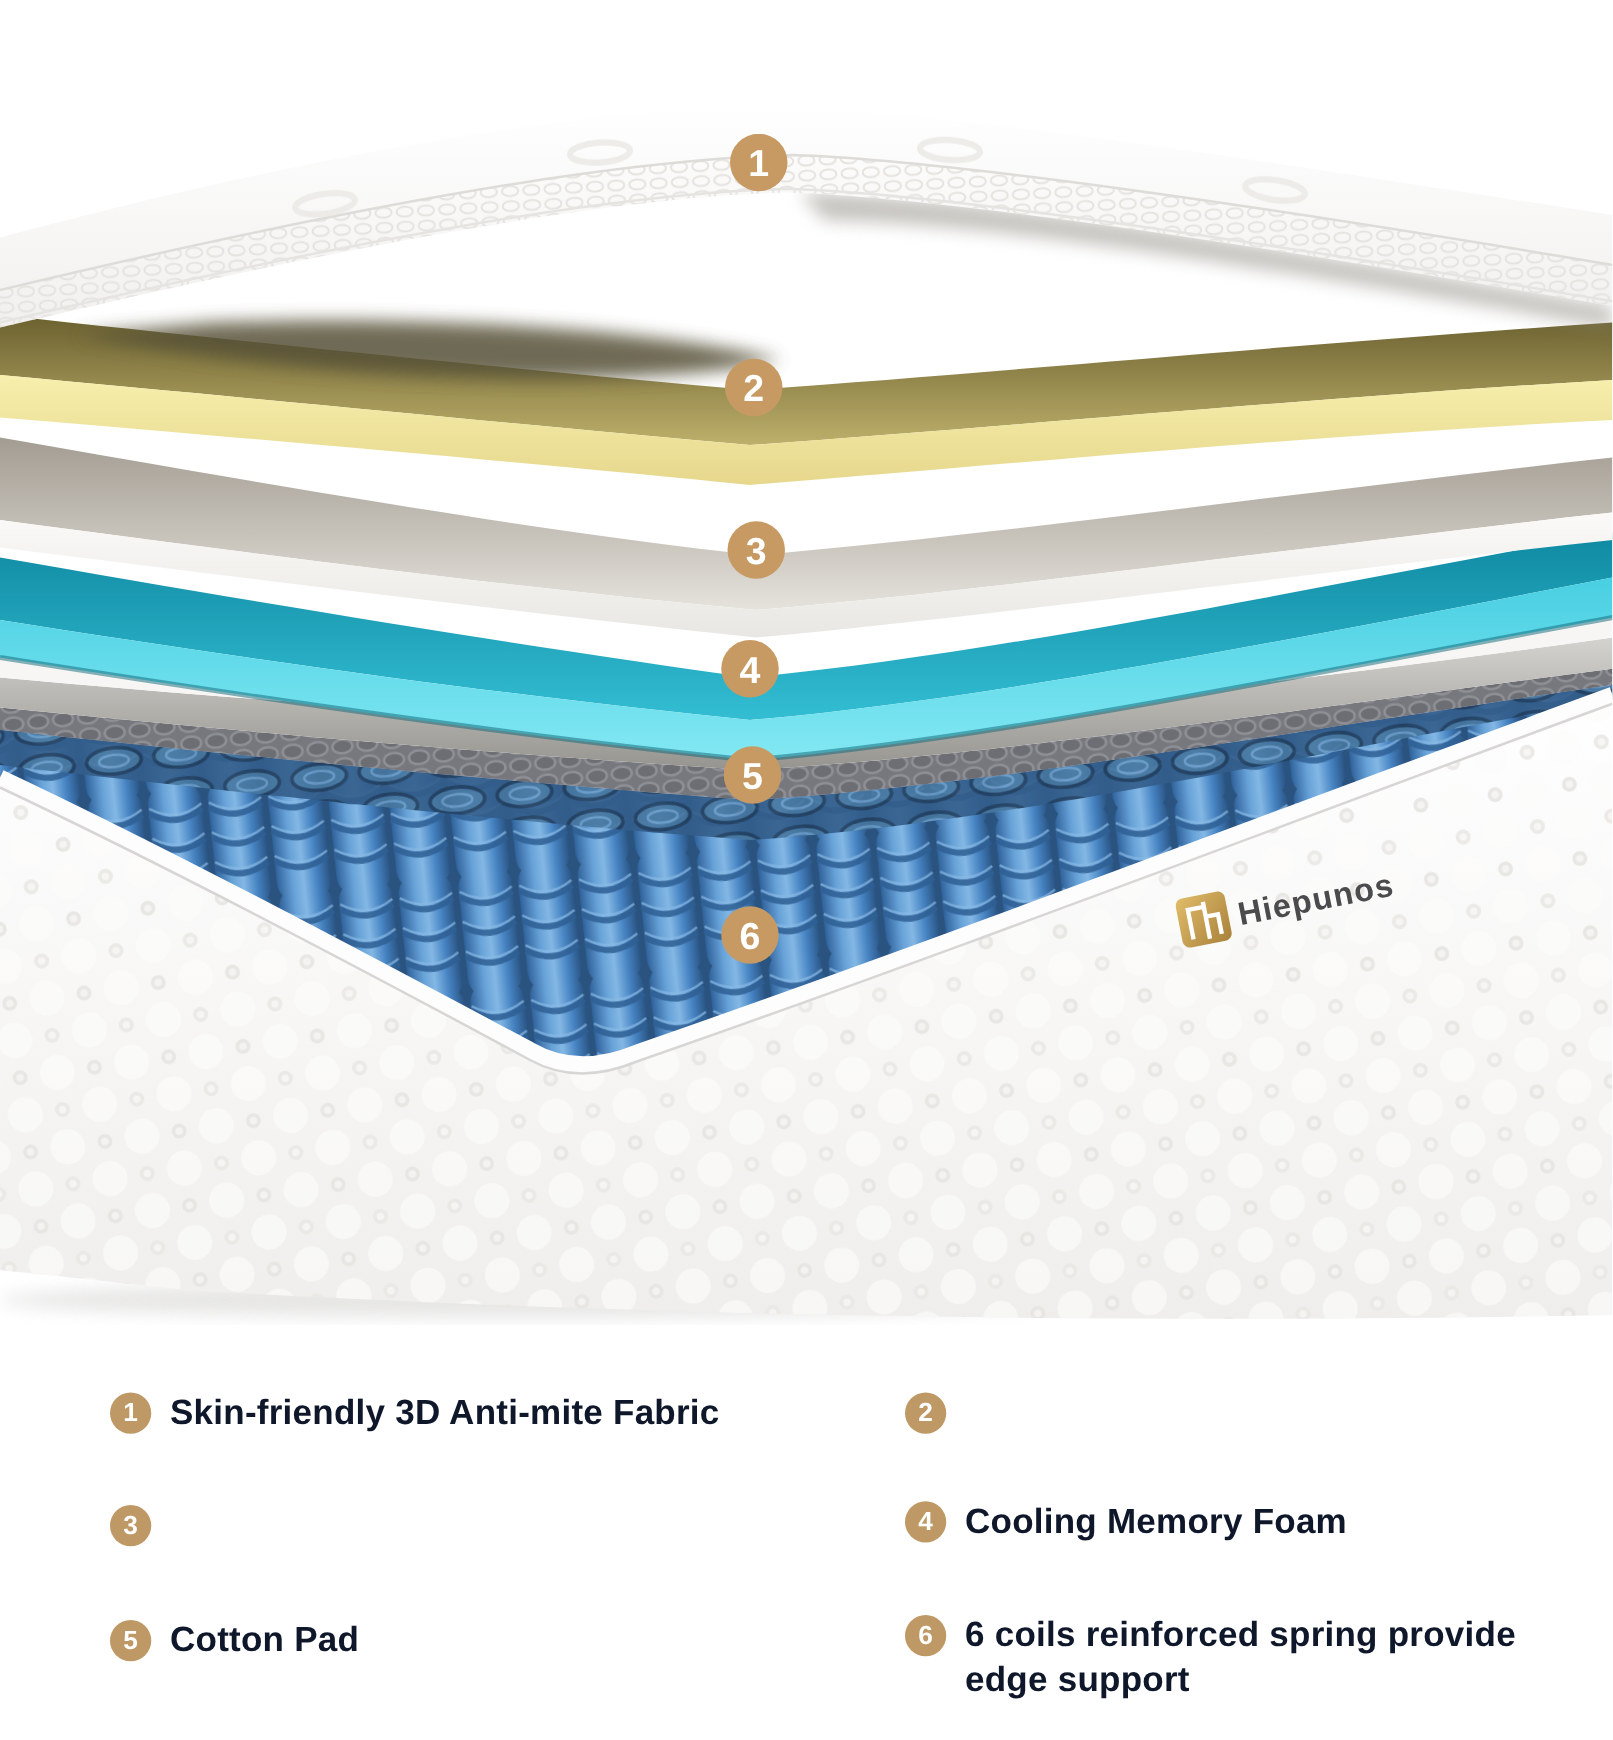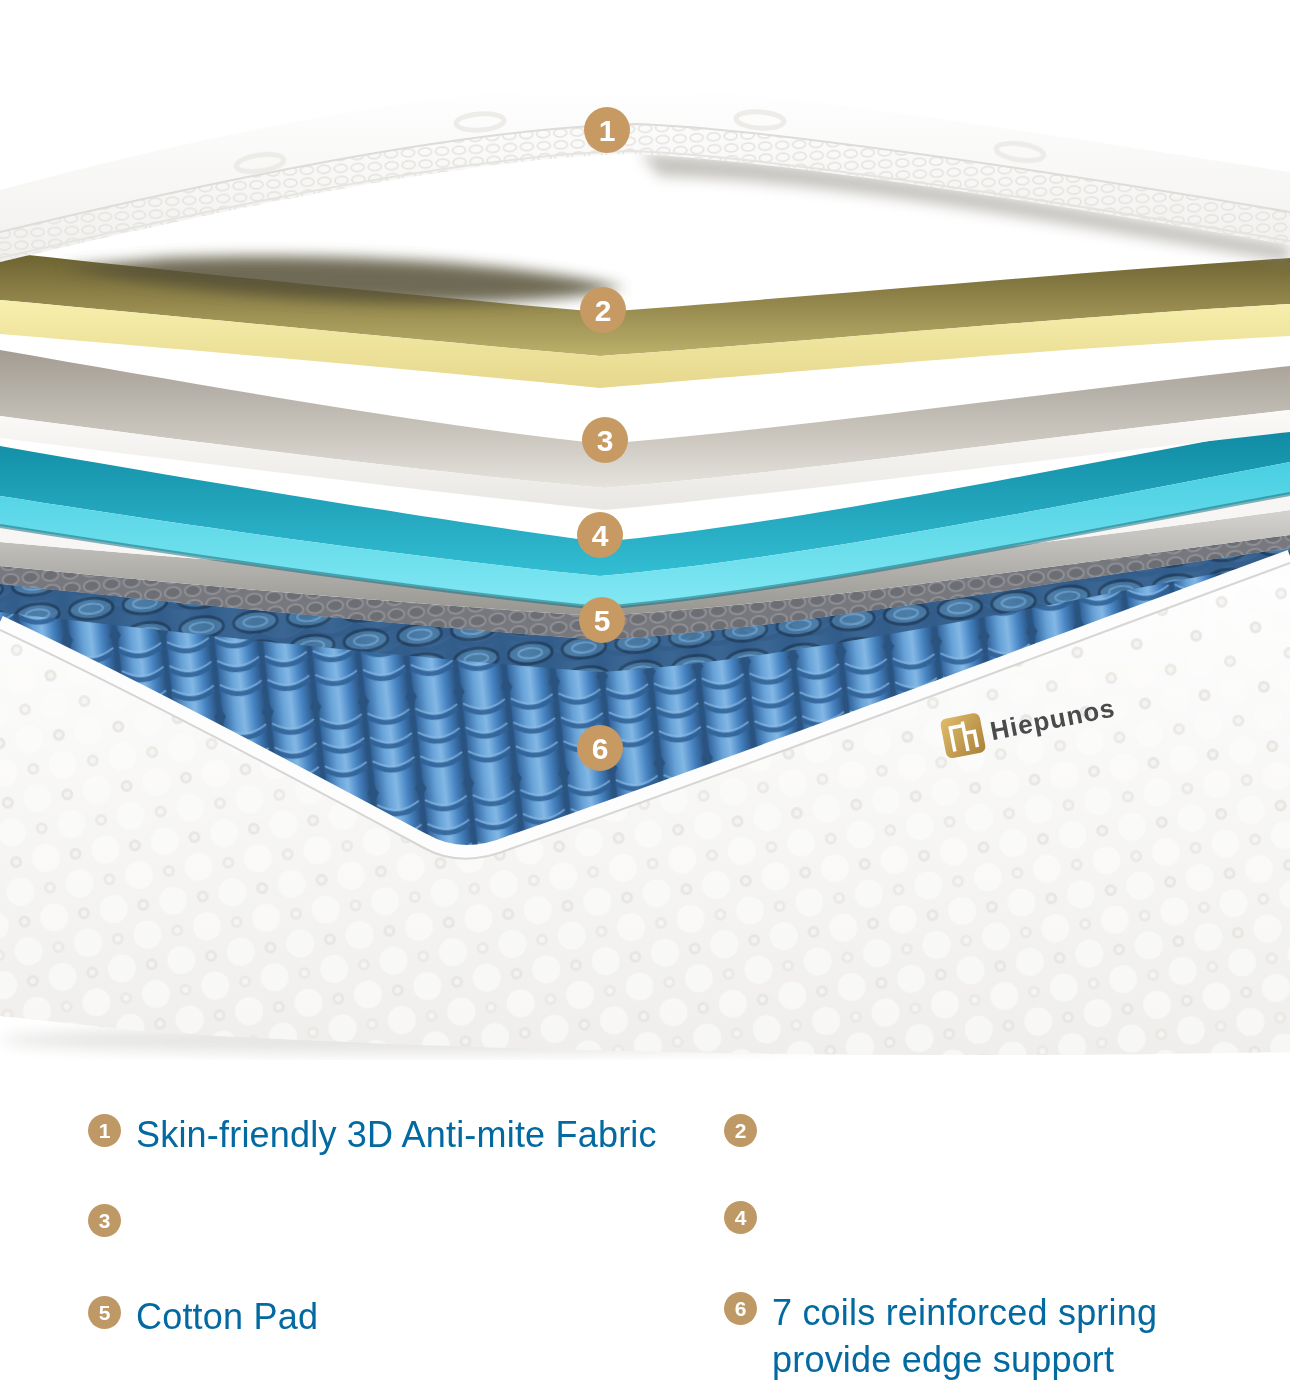"Skin-friendly 3D Anti-mite Fabric" .label { color: #0369a1 -> #0f172a; font-size: 36px -> 28px; font-weight: 400 -> 700 }
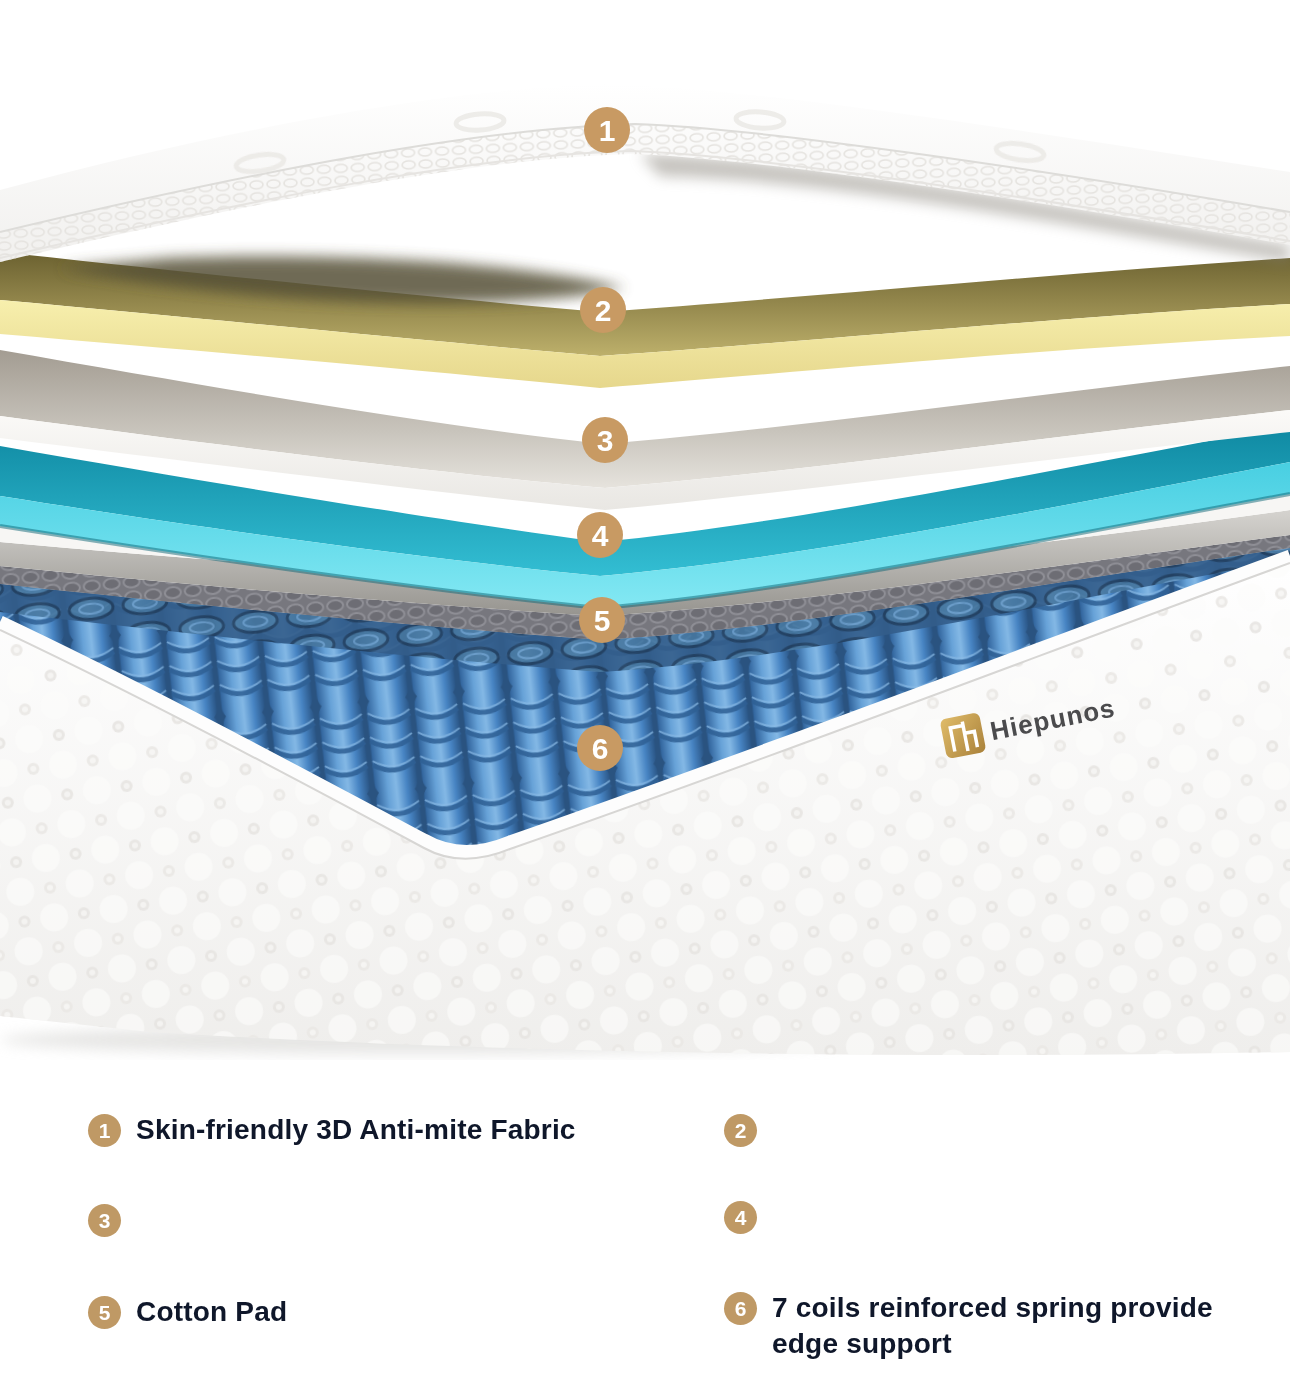"Cooling Memory Foam" span.label { html: none -> <span>Cooling Memory Foam</span> }
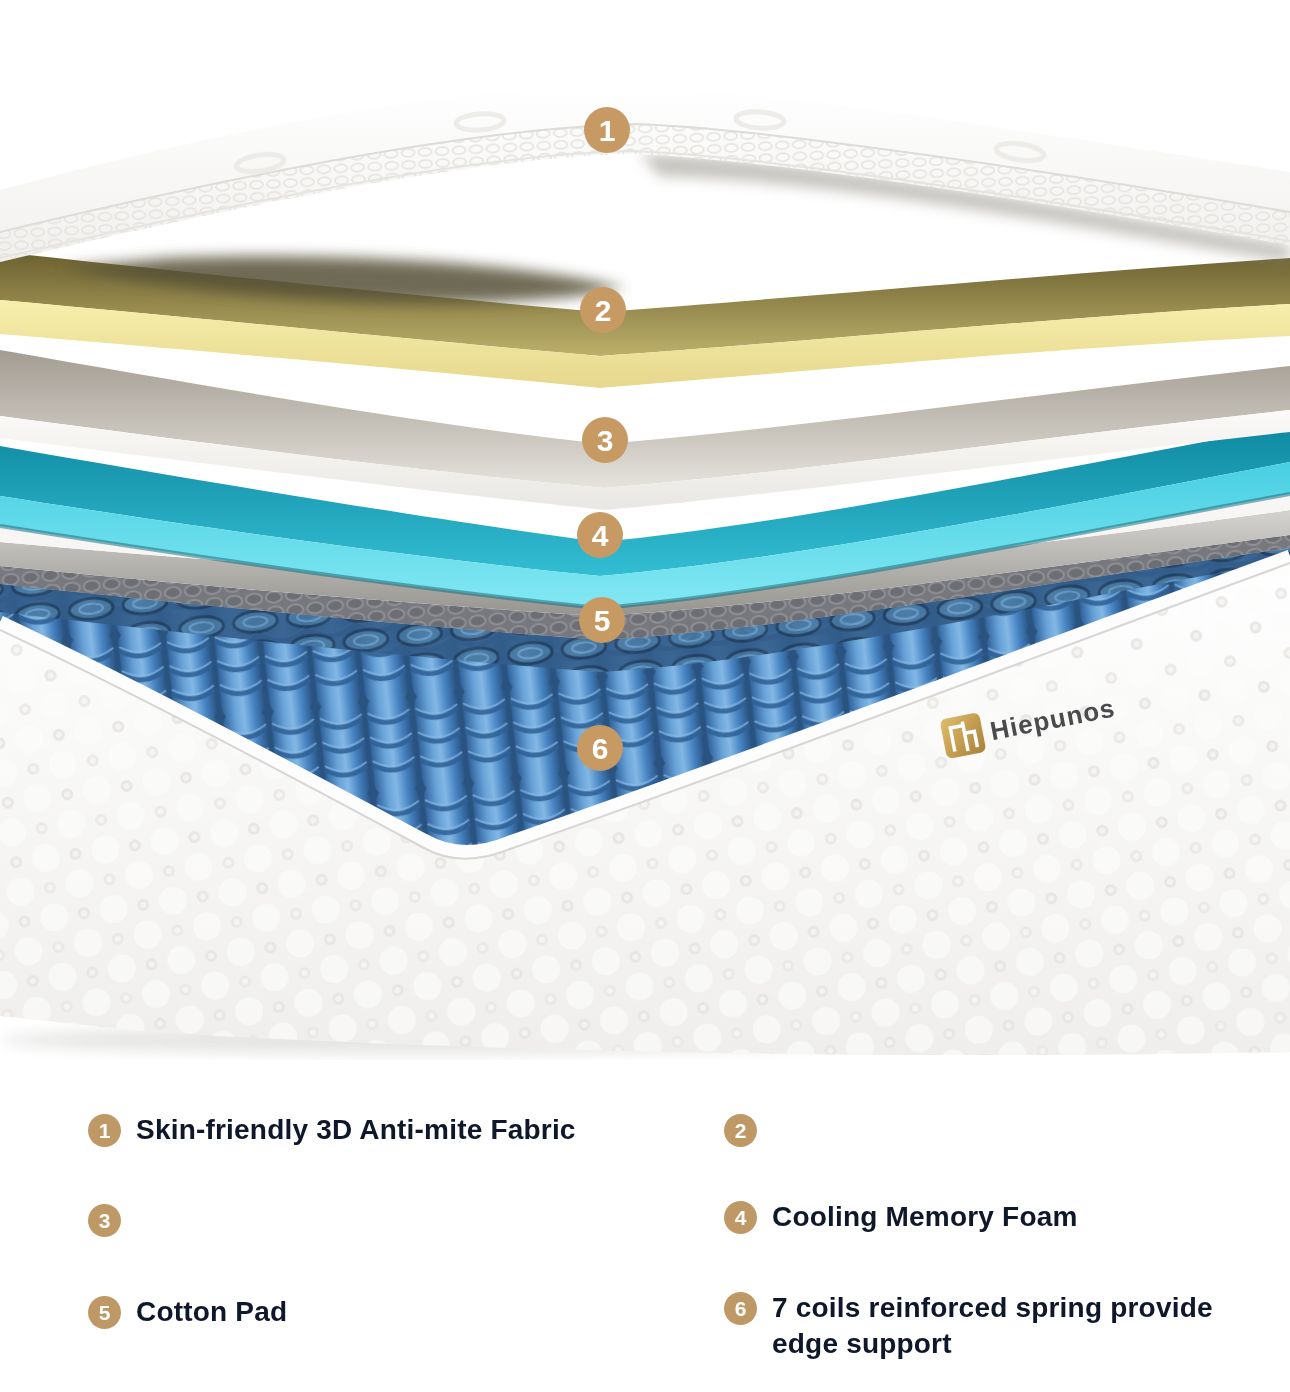"7 coils reinforced spring provide" span.label { text: 7 -> 6 }
